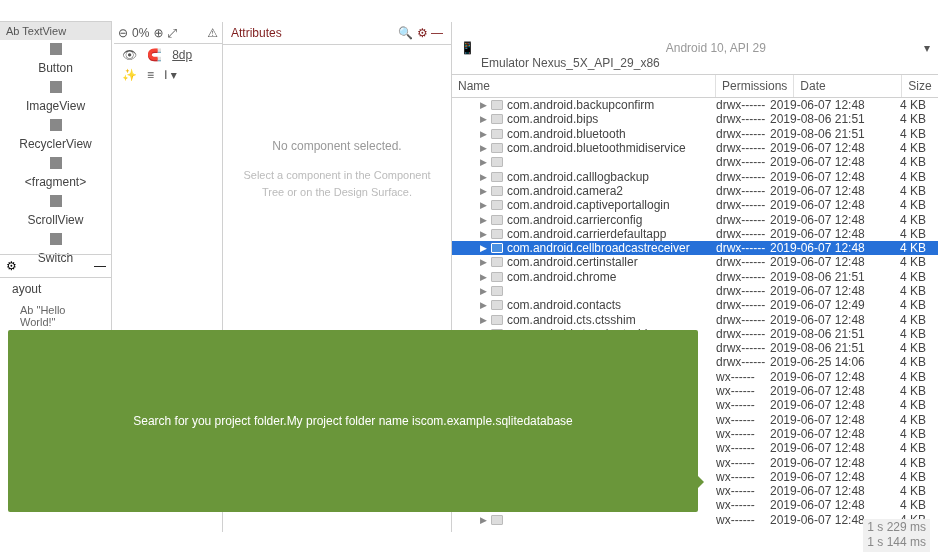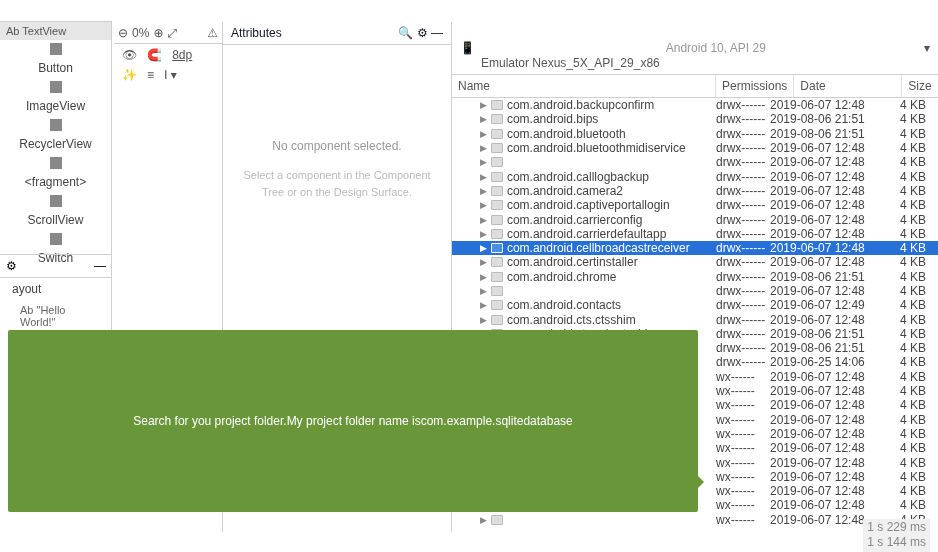"Attributes" .attr-panel .hdr { color: #0f172a -> #7f1d1d }
